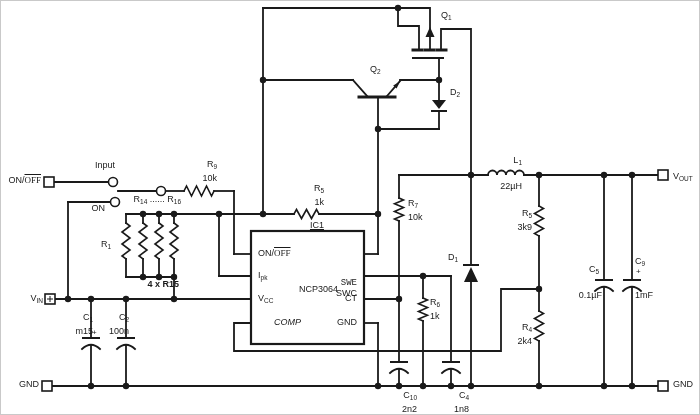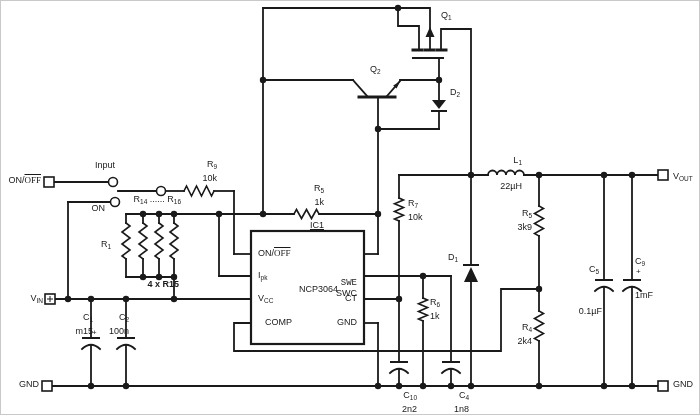"0.1µF" div.lbl { margin-top: 16px -> none }
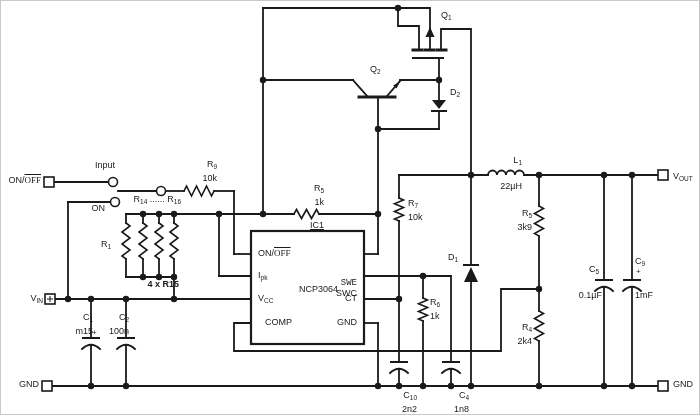"COMP" div.lbl { font-style: none -> italic; left: 264px -> 273px }
